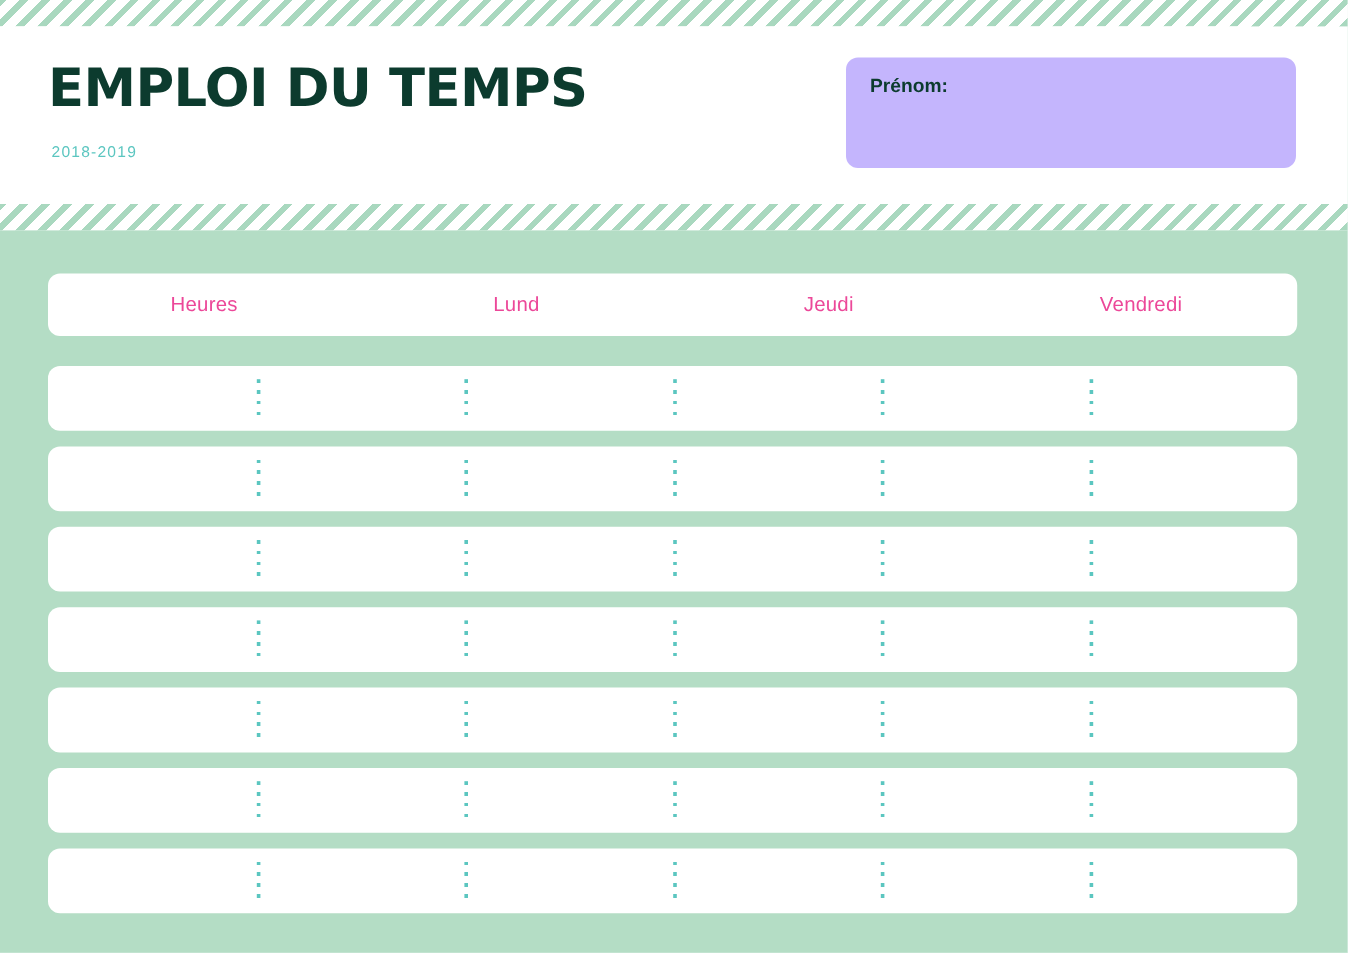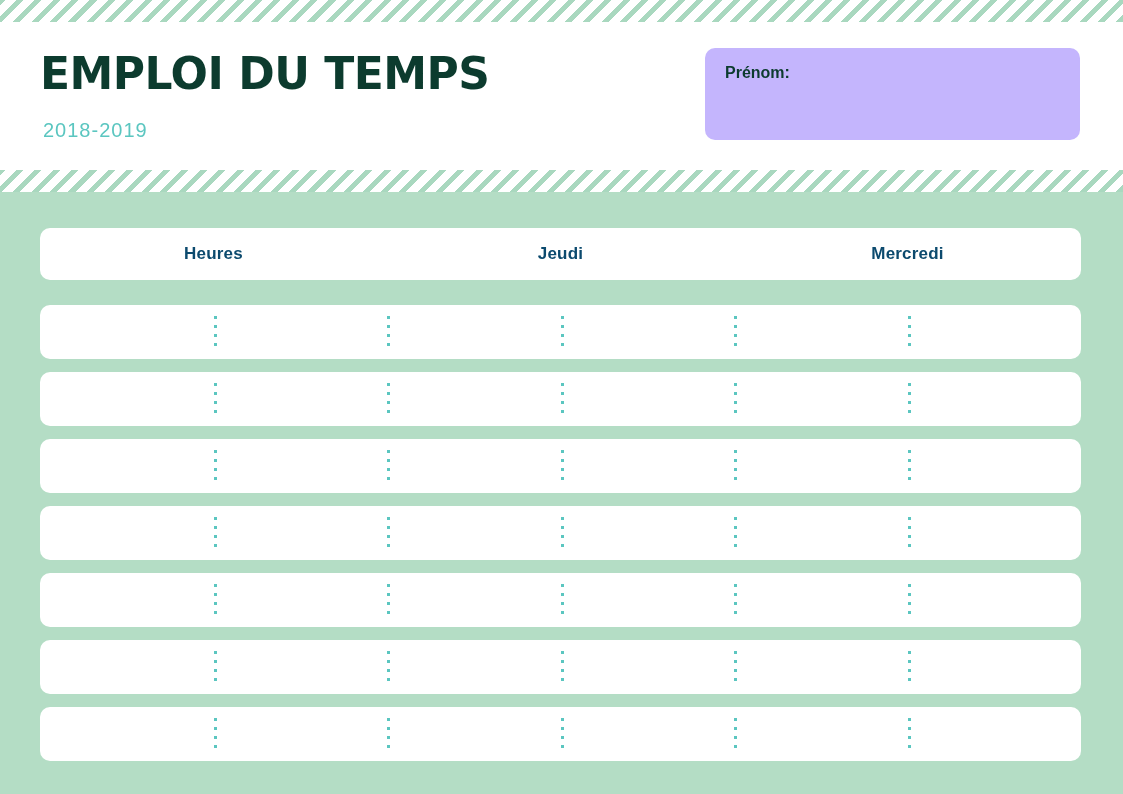"2018-2019" .subtitle { font-size: 20px -> 13px }
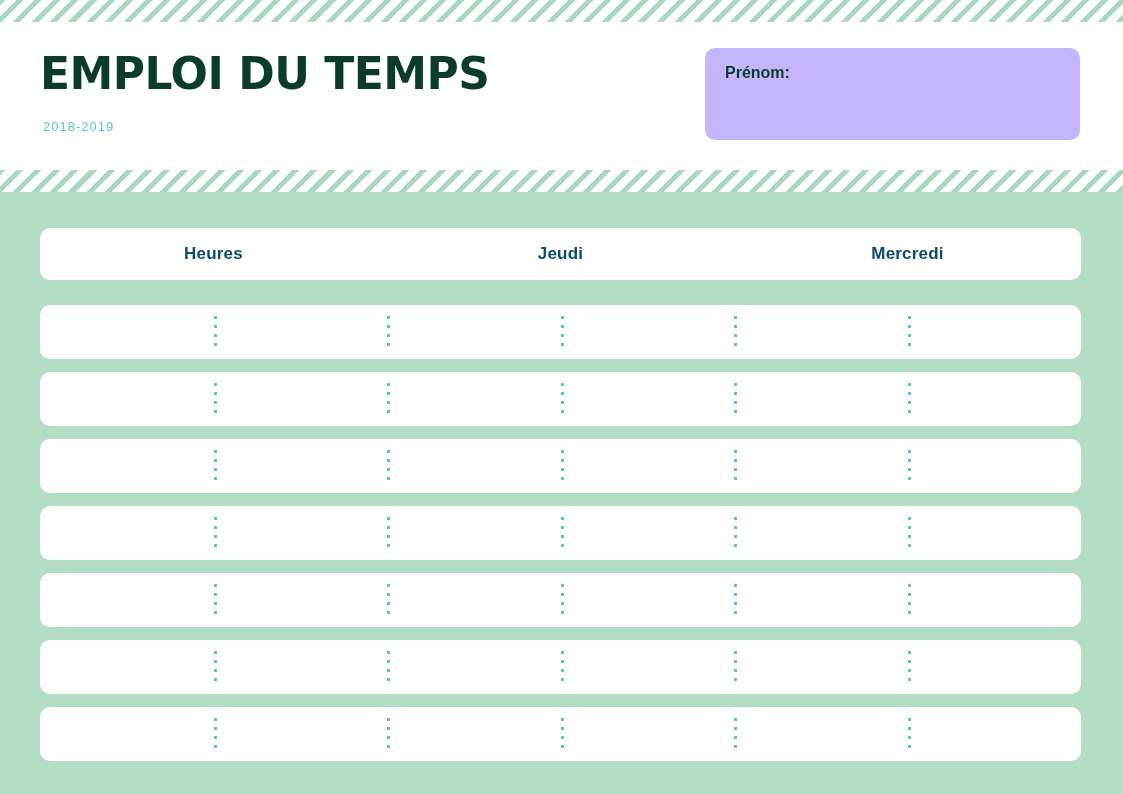"Heures" .cell { color: #0c4a6e -> #ec4899; font-weight: bold -> normal }
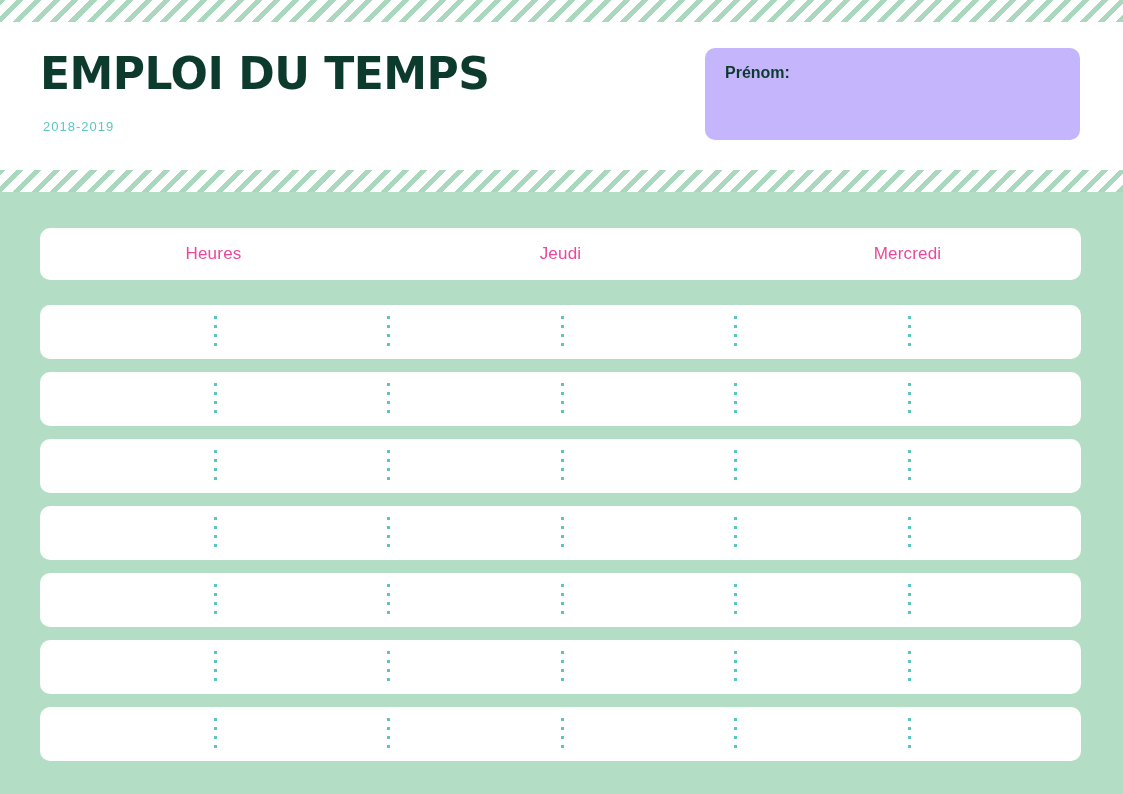"Lund" div.cell { html: none -> <div>Lund</div> }
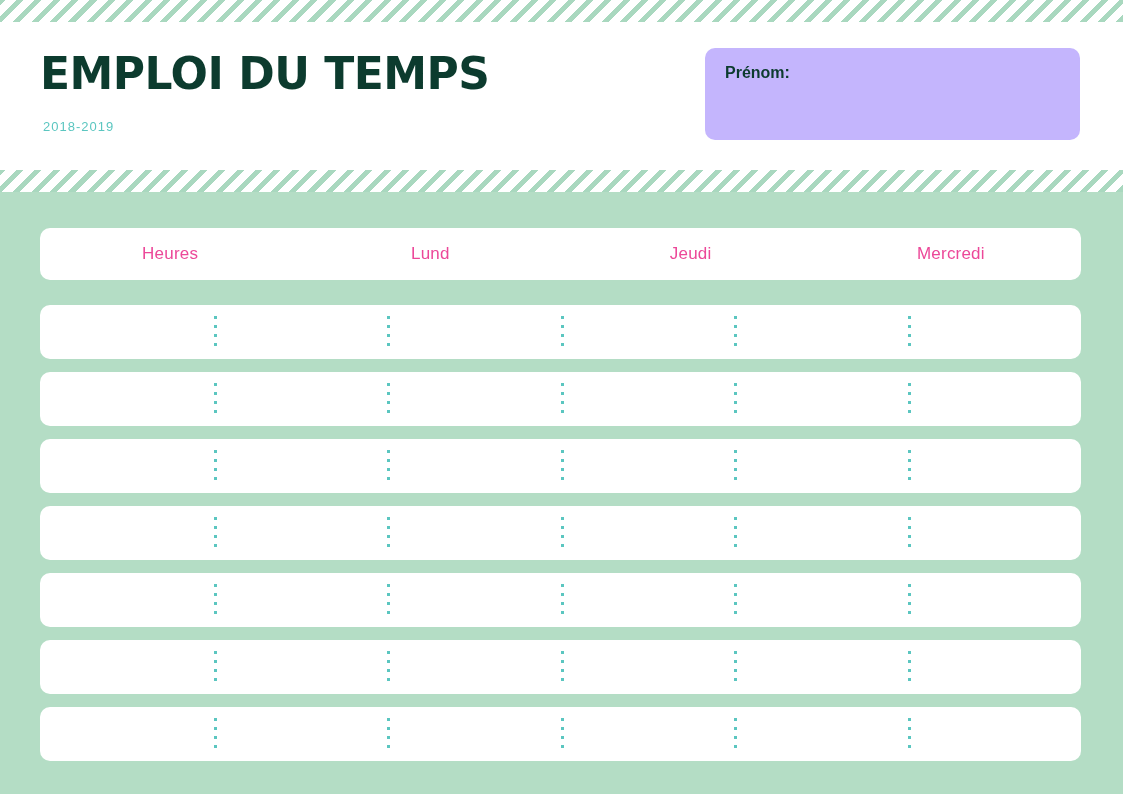"Mercredi" div.cell { text: Mercredi -> Vendredi }
